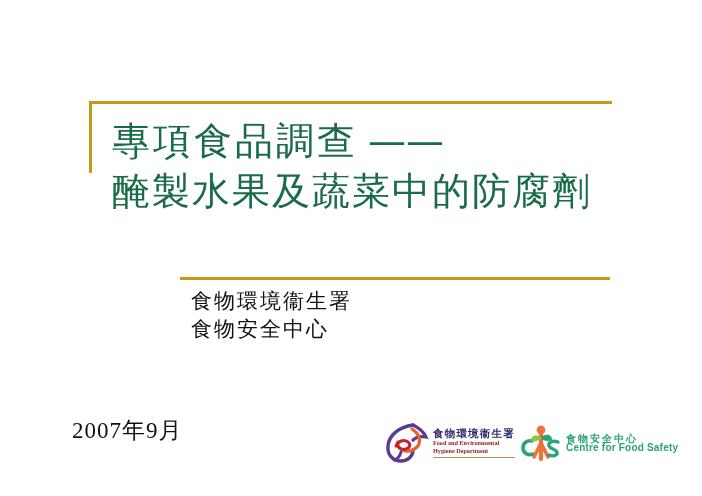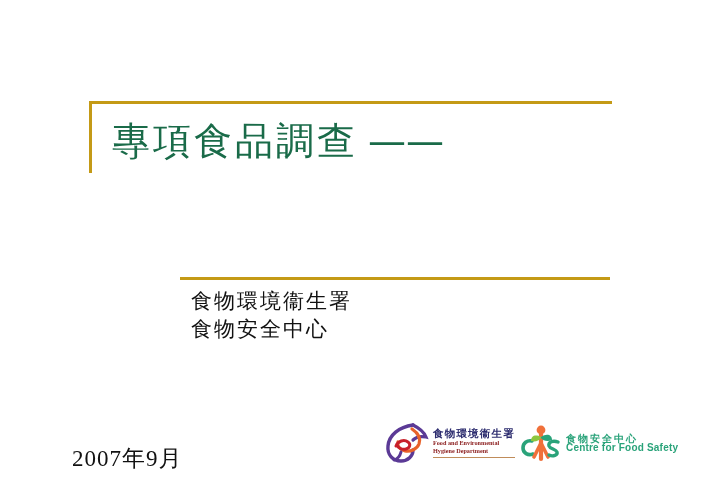"醃製水果及蔬菜中的防腐劑" div.title-line { html: none -> <div>醃製水果及蔬菜中的防腐劑</div> }
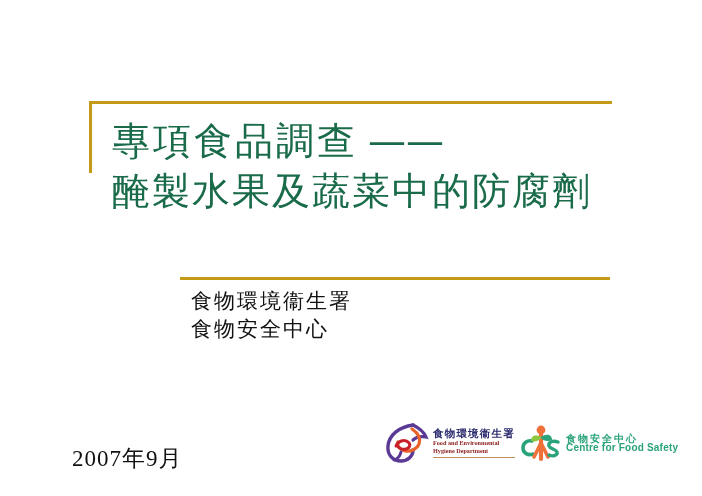"2007年9月" #date-text { margin-top: 28px -> none }
